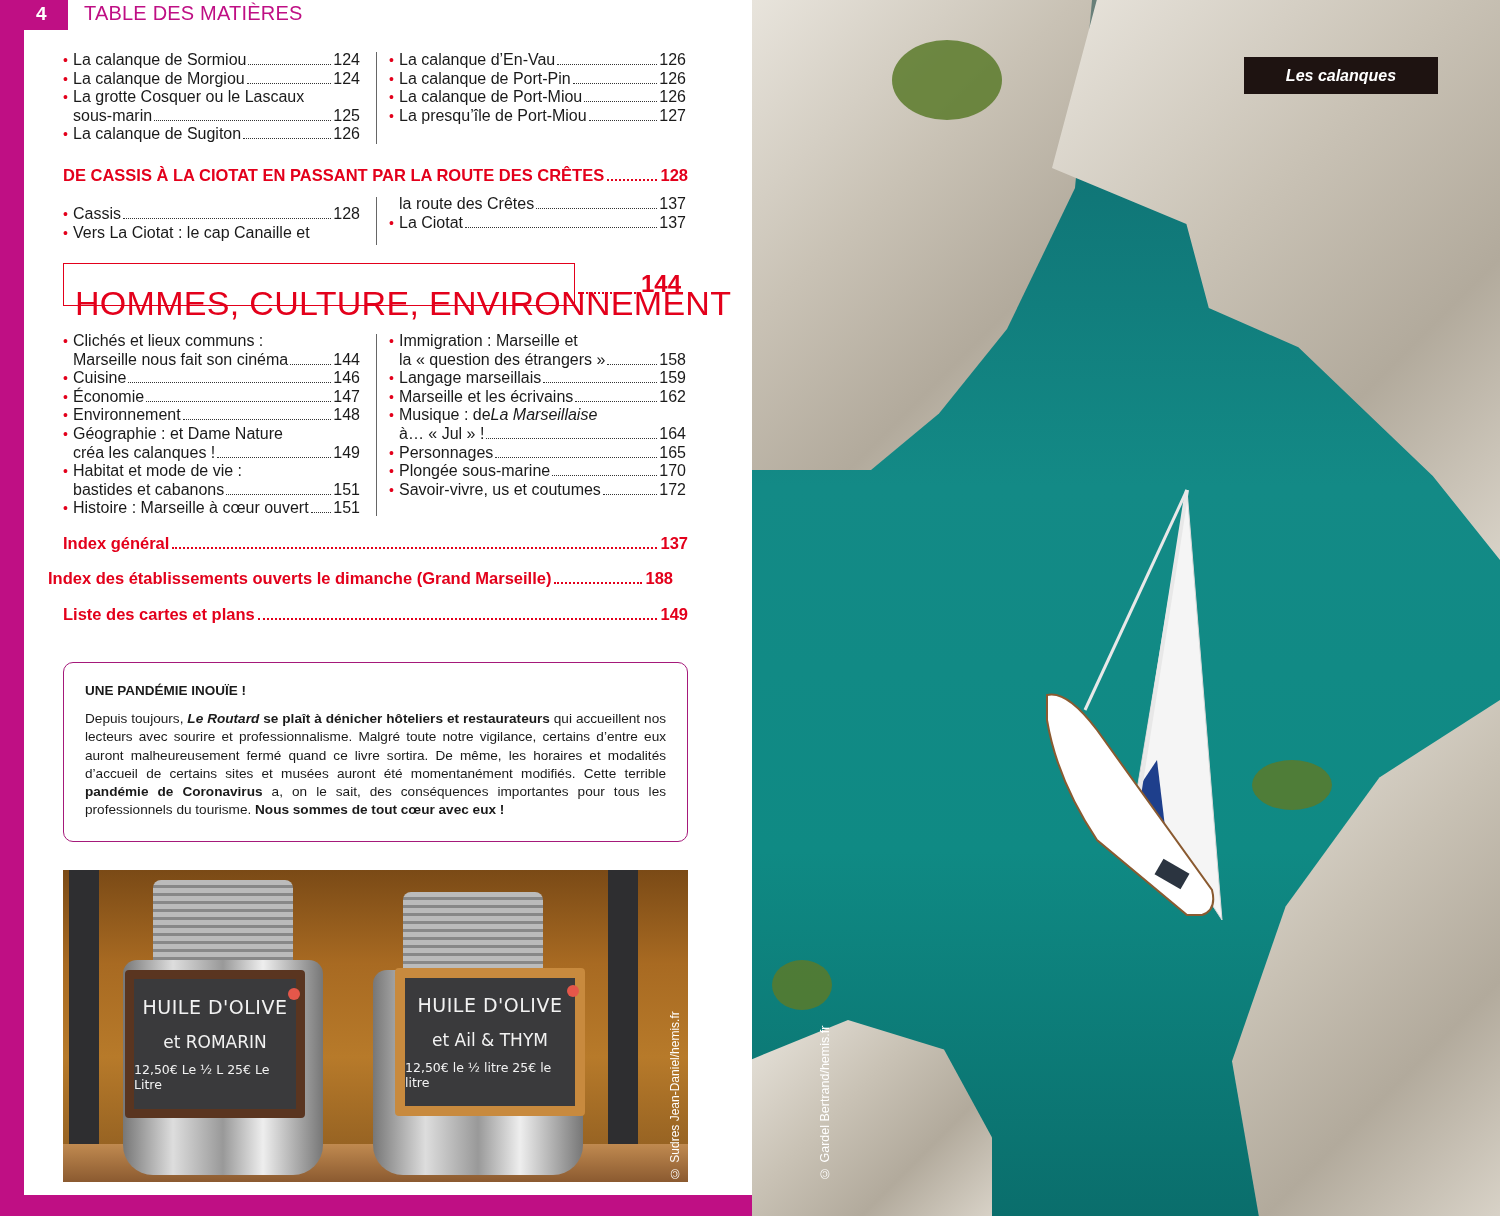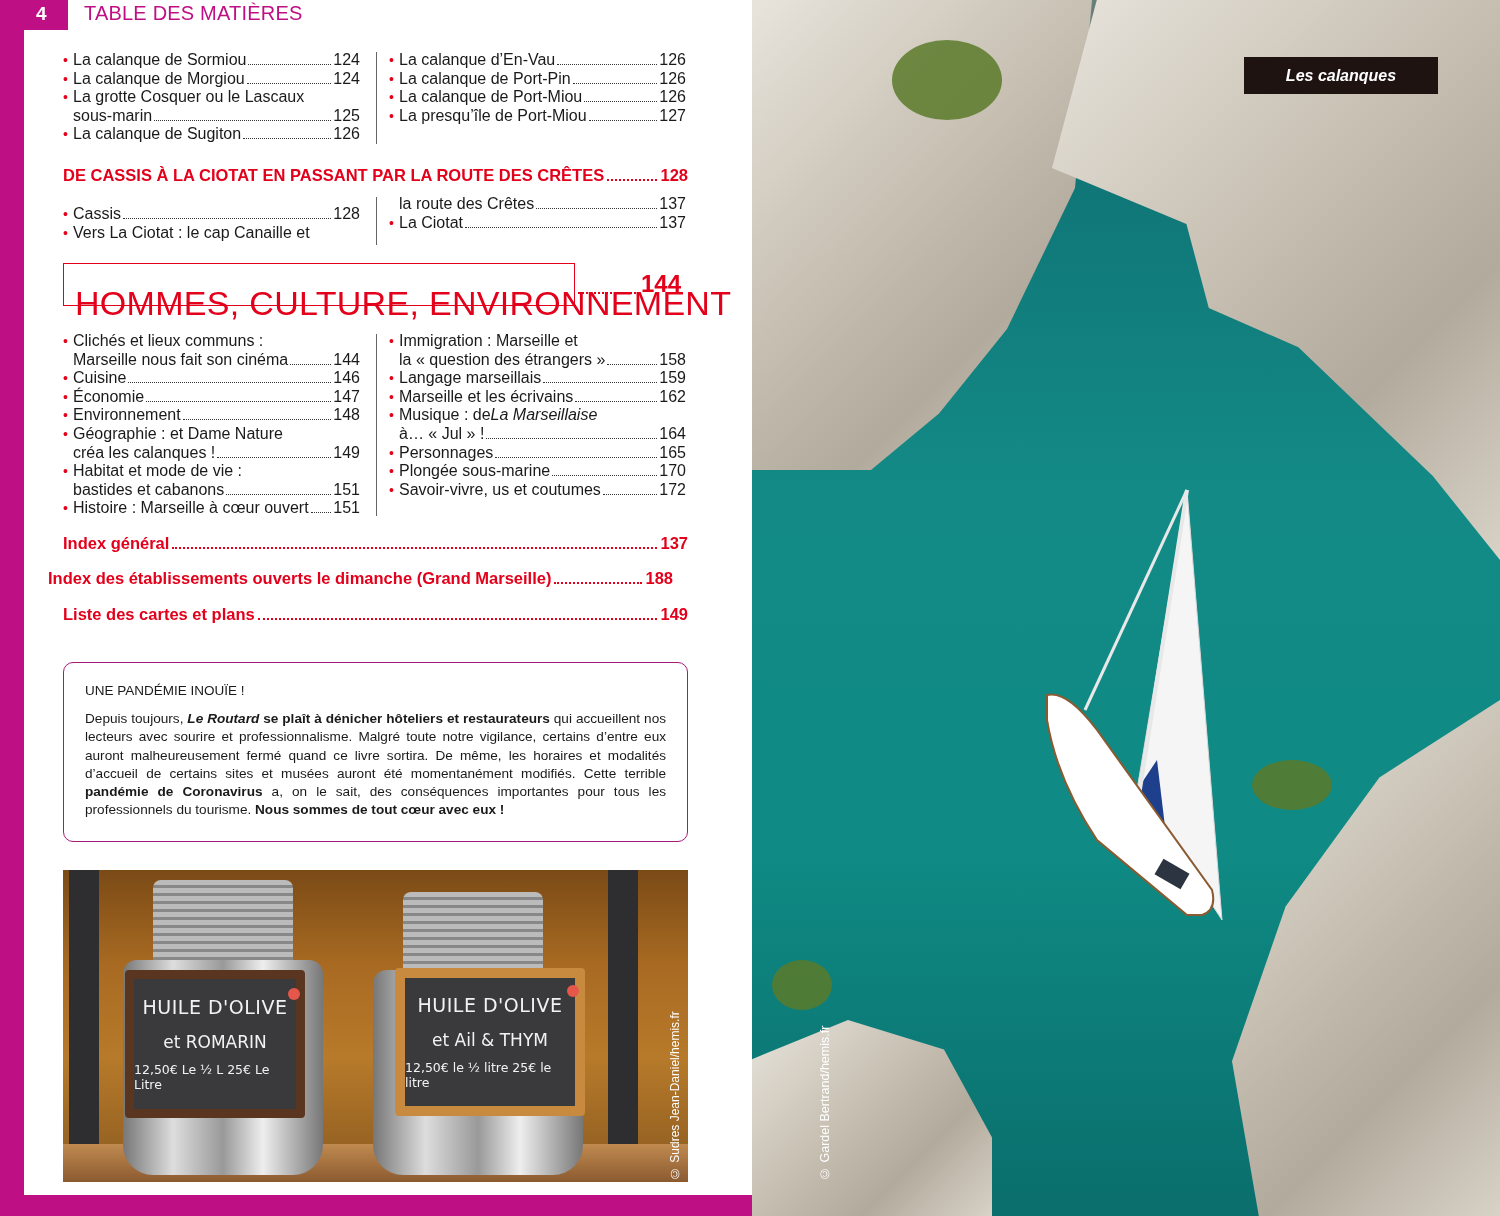"UNE PANDÉMIE INOUÏE !" .notice-title { font-weight: normal -> bold }
